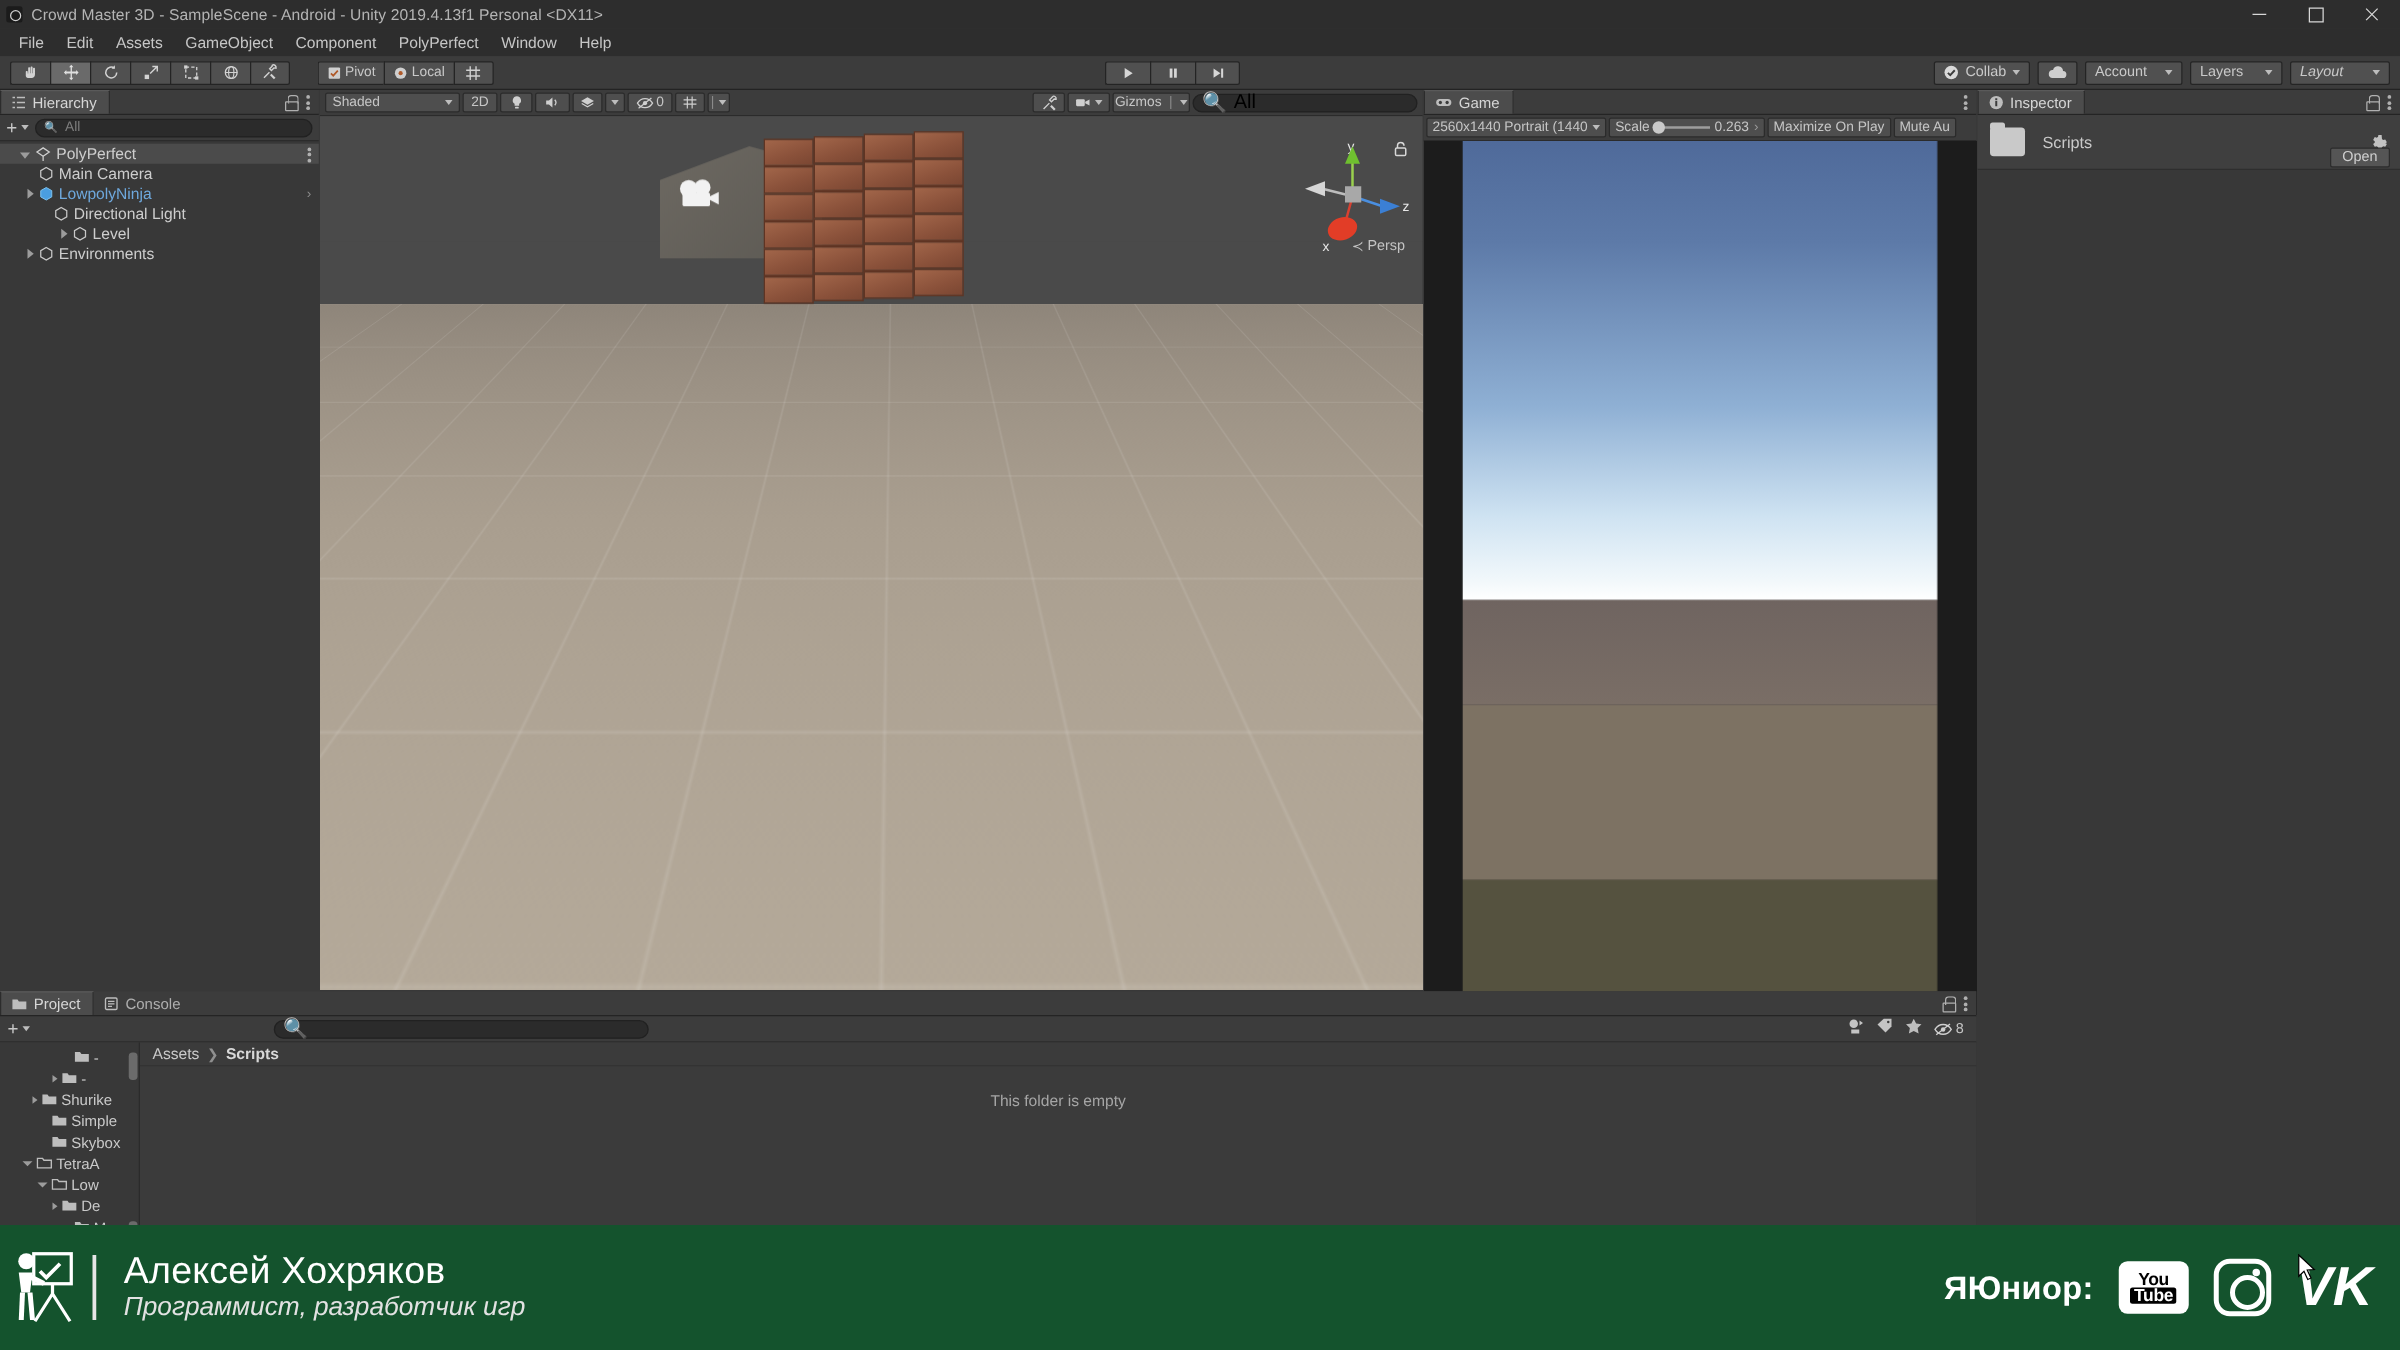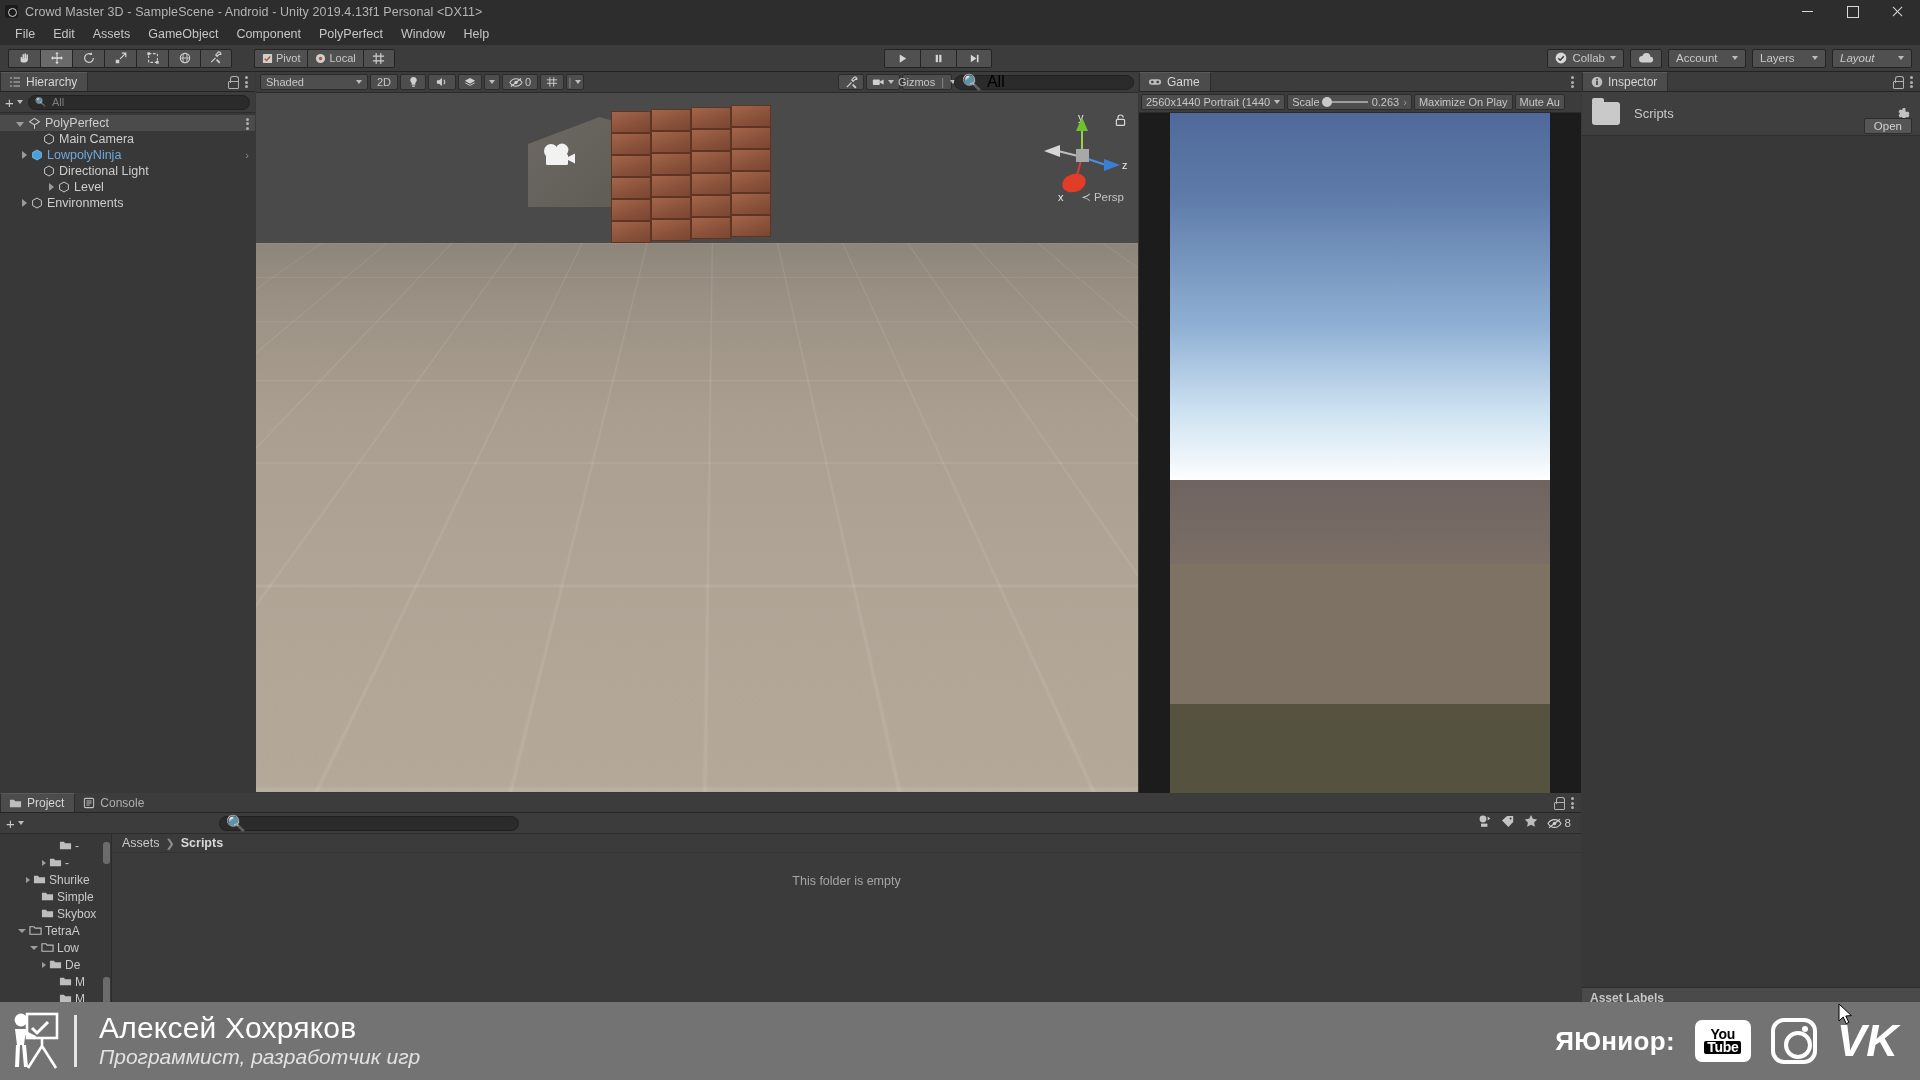"Gizmos" div.sv-btn { width: 50px -> 62px }
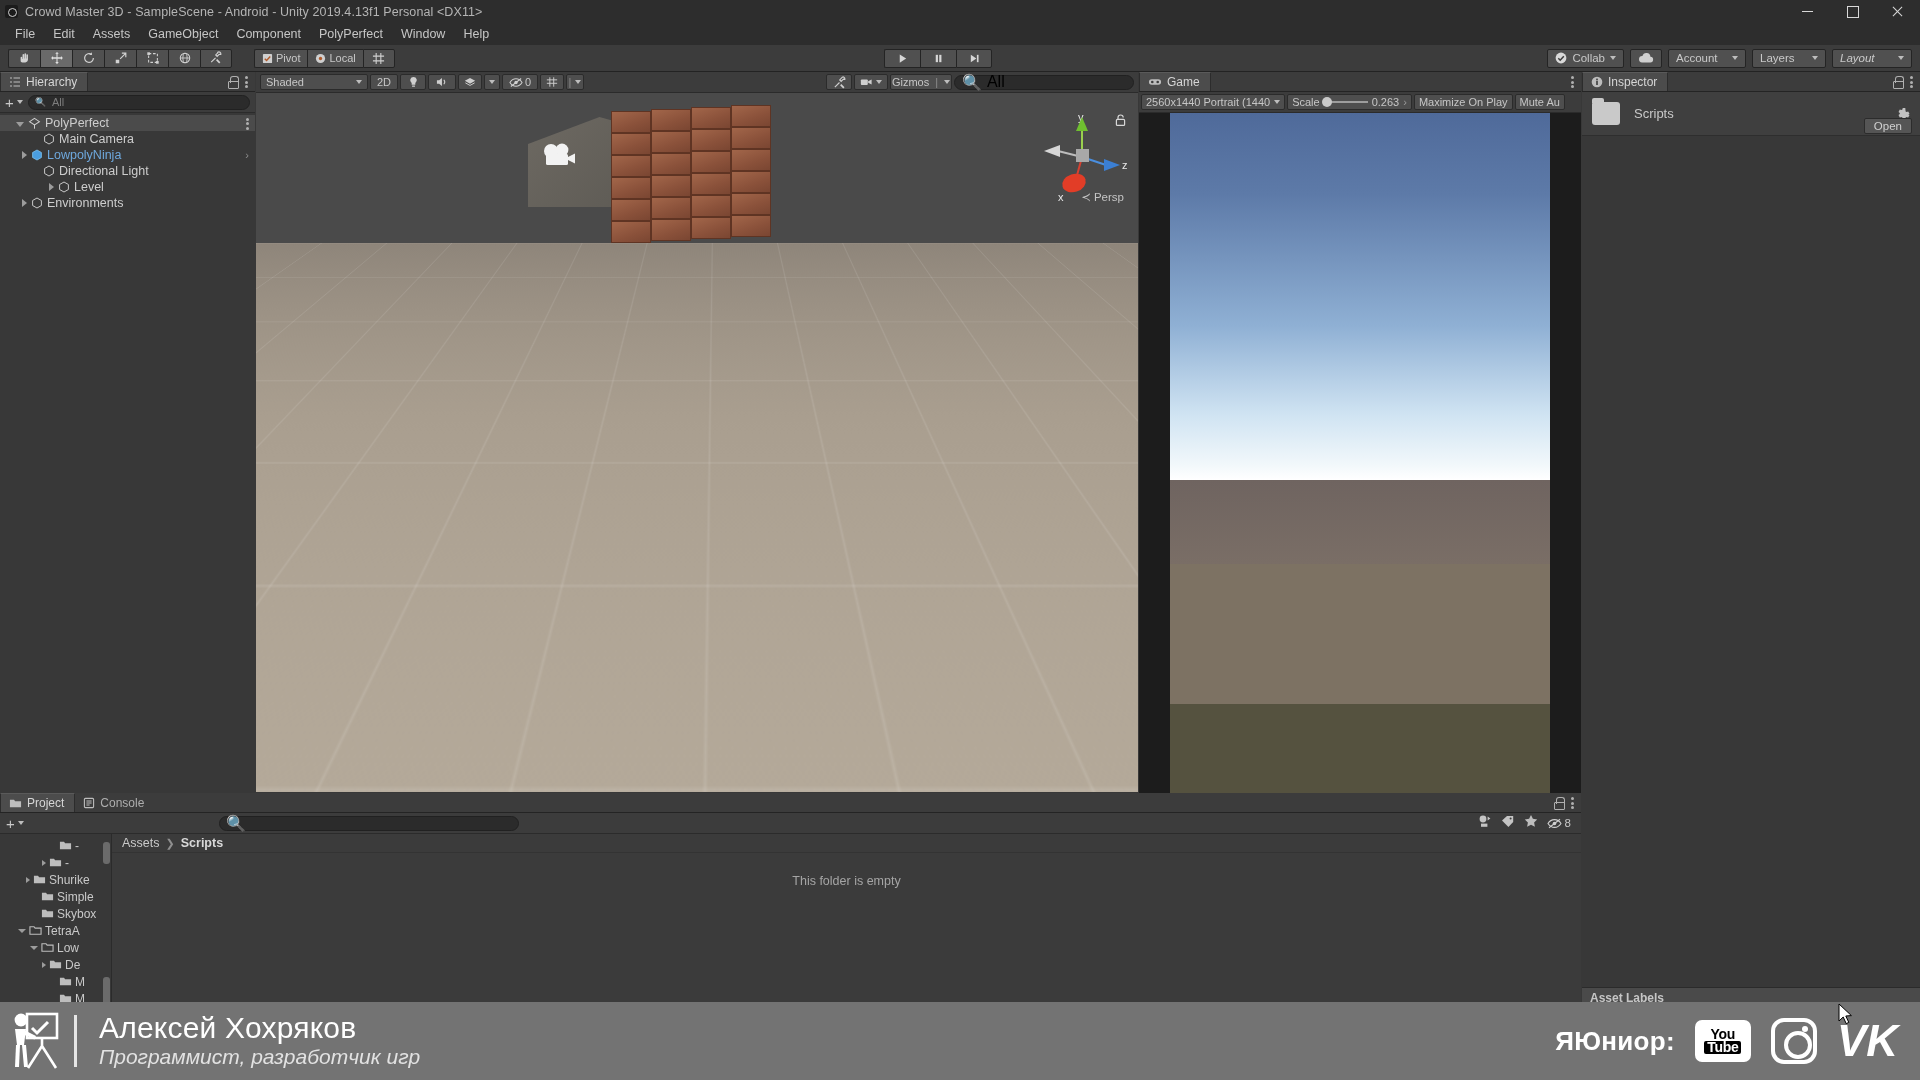"Main Camera" div.h-row { padding-left: 32px -> 20px }
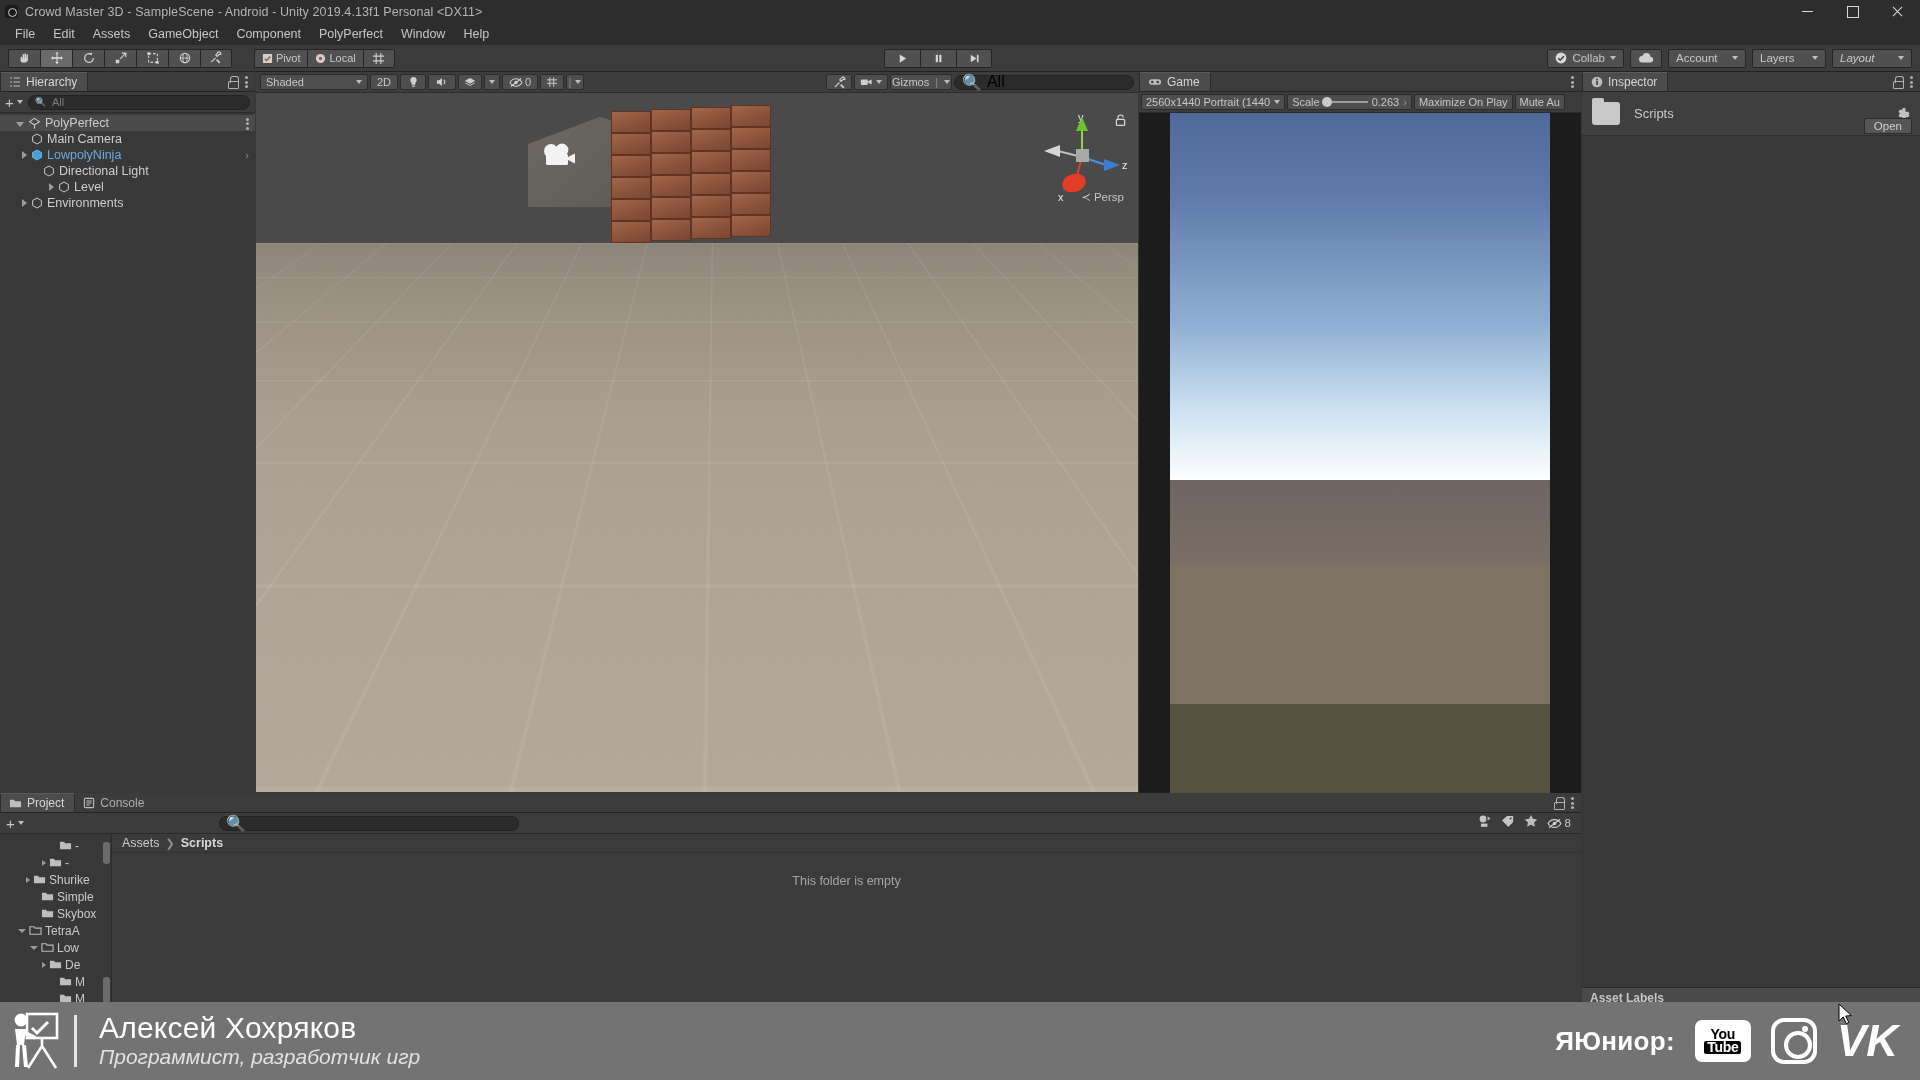"Алексей Хохряков" .banner { background: #737373 -> #14532d; height: 78px -> 100px }
